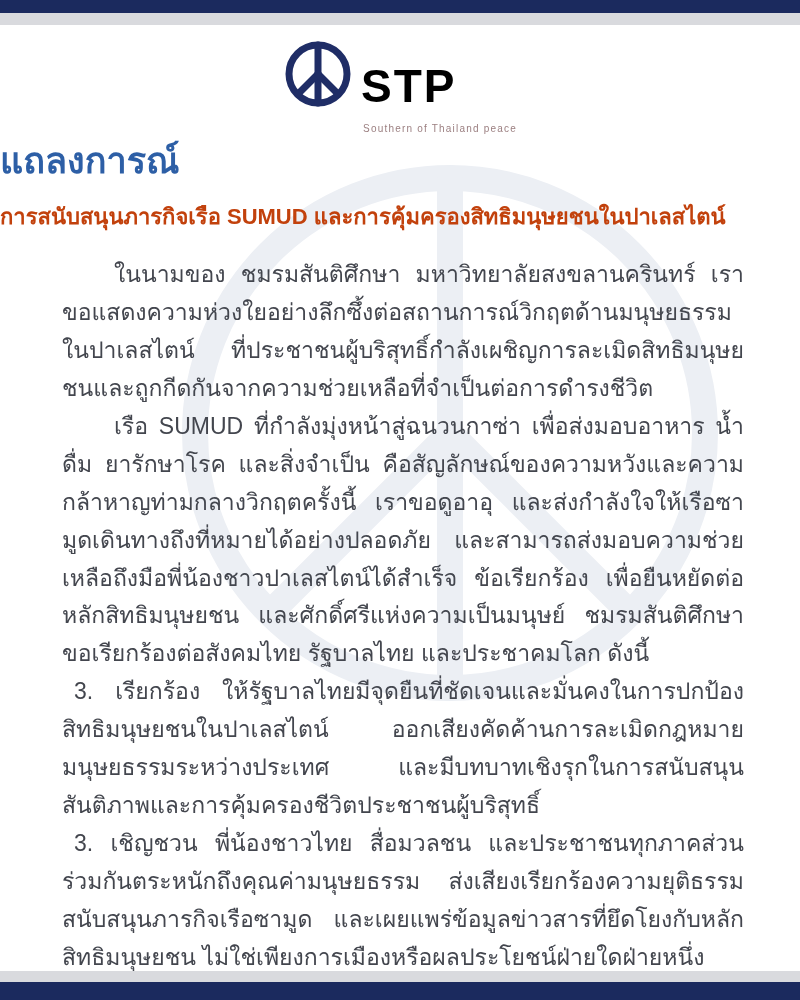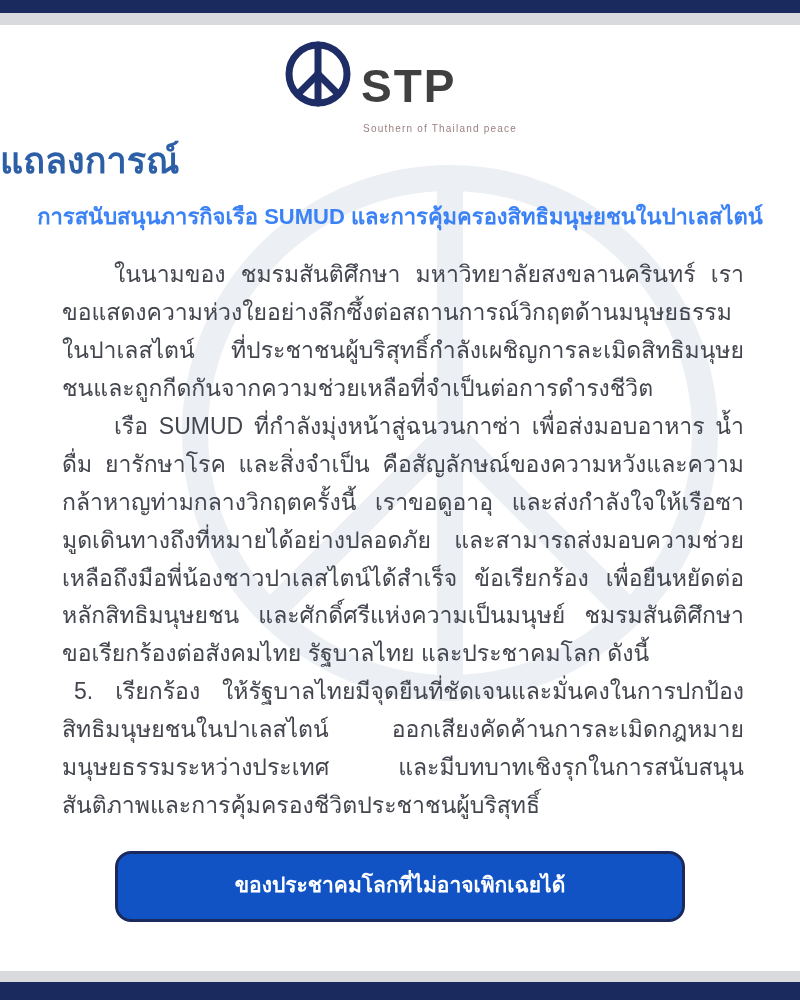"STP" .logo-stp { color: #404040 -> #000000 }
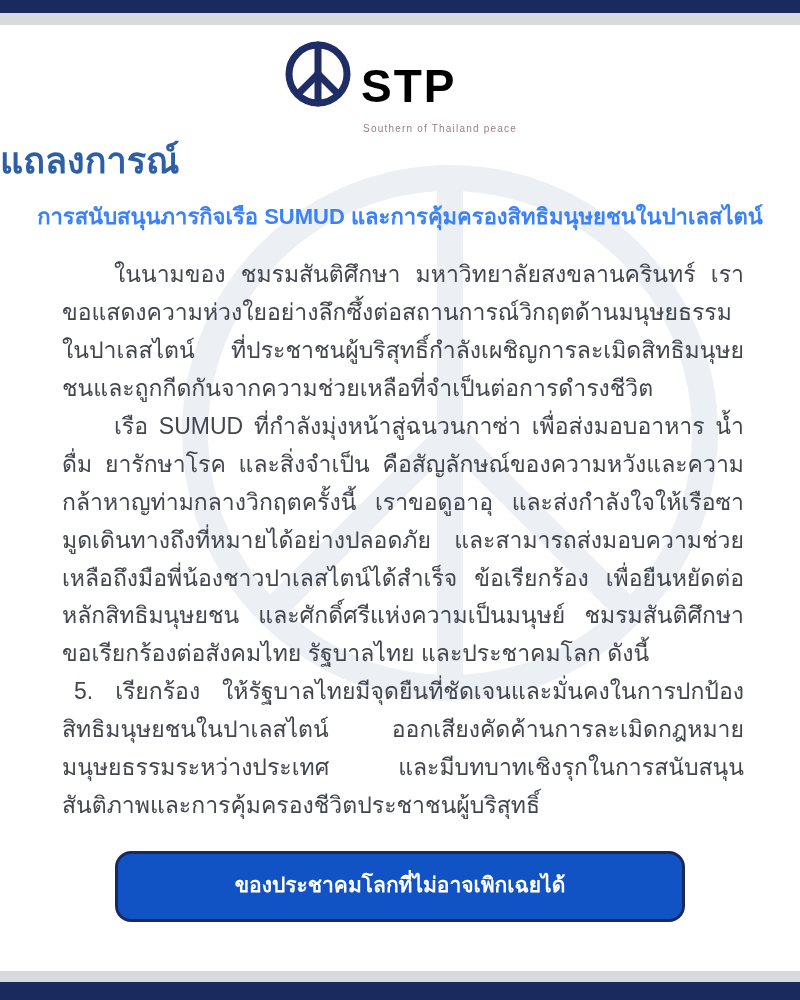"การสนับสนุนภารกิจเรือ SUMUD" .doc-subtitle { color: #3b82f6 -> #c2410c; text-align: center -> left }
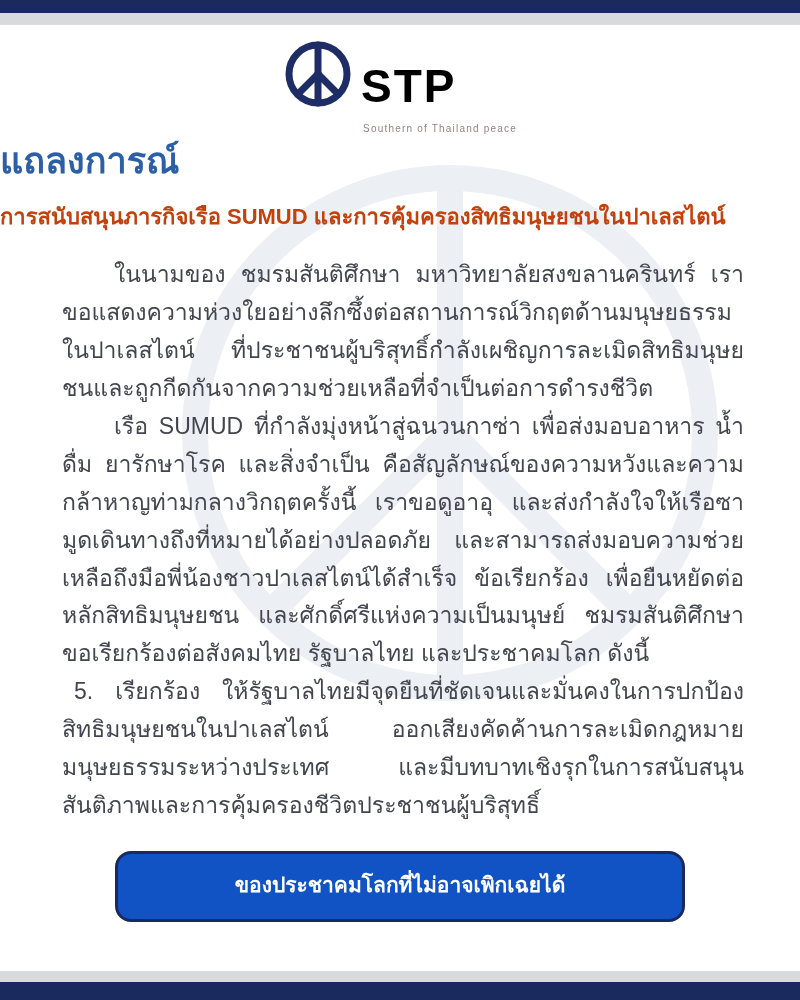"5. เรียกร้อง" p.item { text: 5 -> 3 }
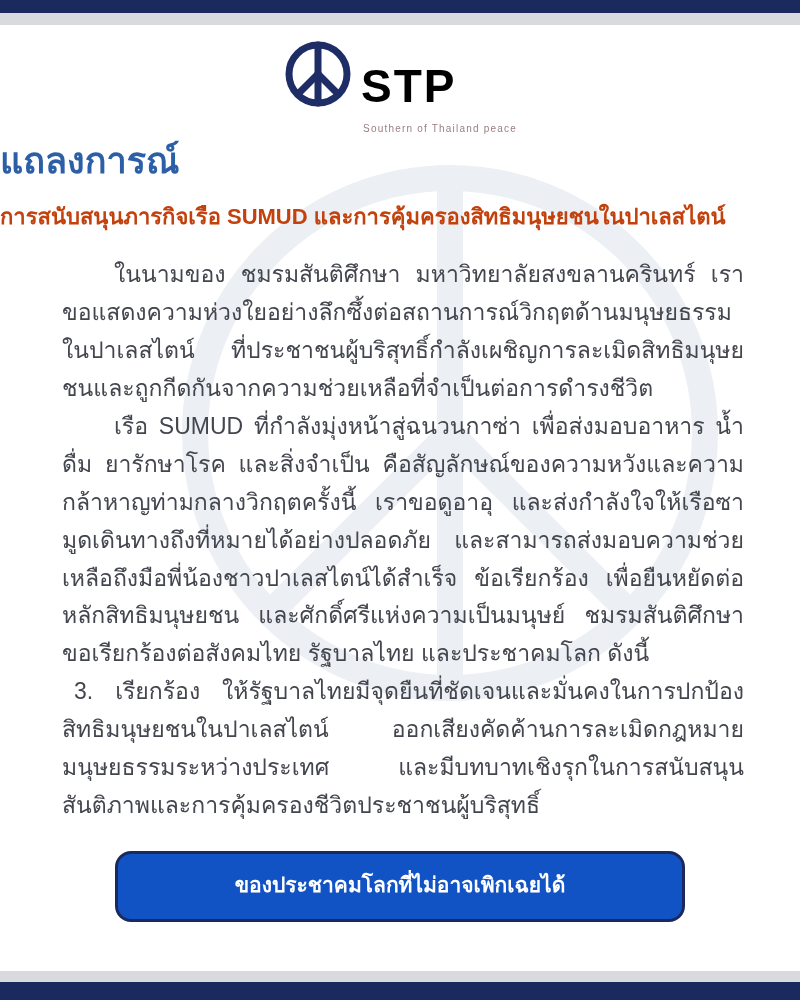"3. เชิญชวน พี่น้องชาวไทย สื่อมวลชน" p.item { html: none -> <p>3. เชิญชวน พี่น้องชาวไทย สื่อมวลชน และประชาชนทุกภาคส่วน ร่วมกันตระหนักถึงคุณค่ามนุษยธรรม ส่งเสียงเรียกร้องความยุติธรรม สนับสนุนภารกิจเรือซามูด และเผยแพร่ข้อมูลข่าวสารที่ยึดโยงกับหลักสิทธิมนุษยชน ไม่ใช่เพียงการเมืองหรือผลประโยชน์ฝ่ายใดฝ่ายหนึ่ง</p> }
